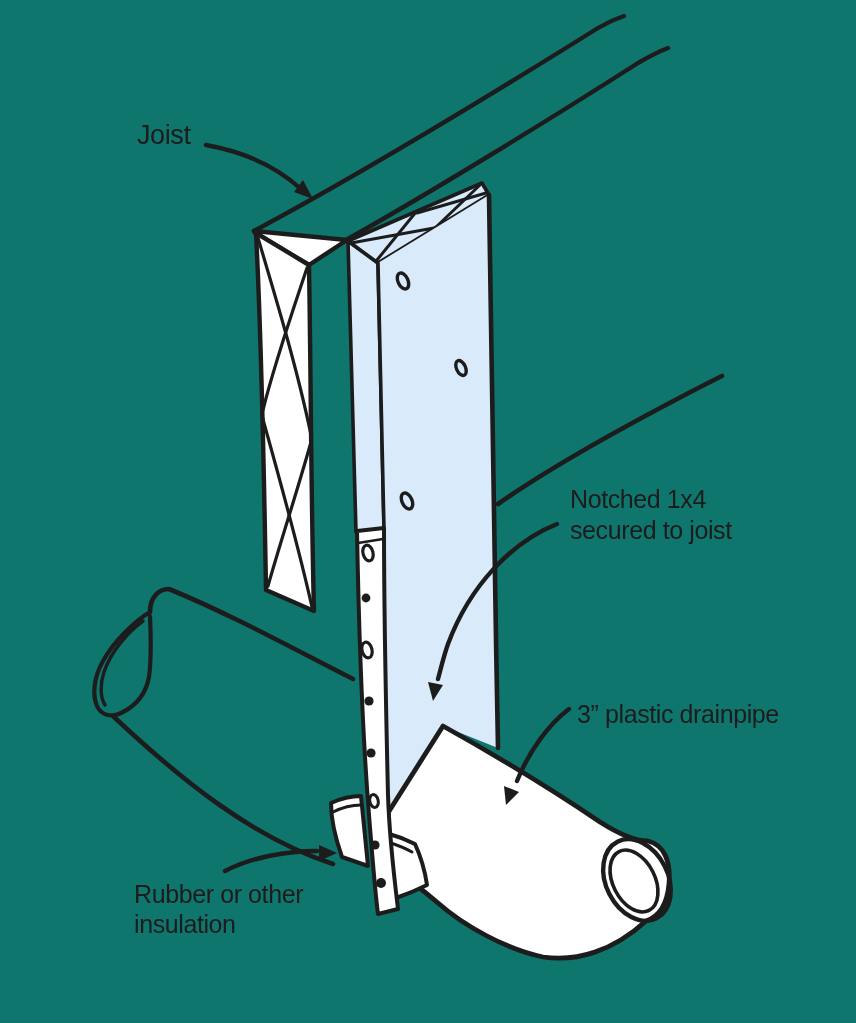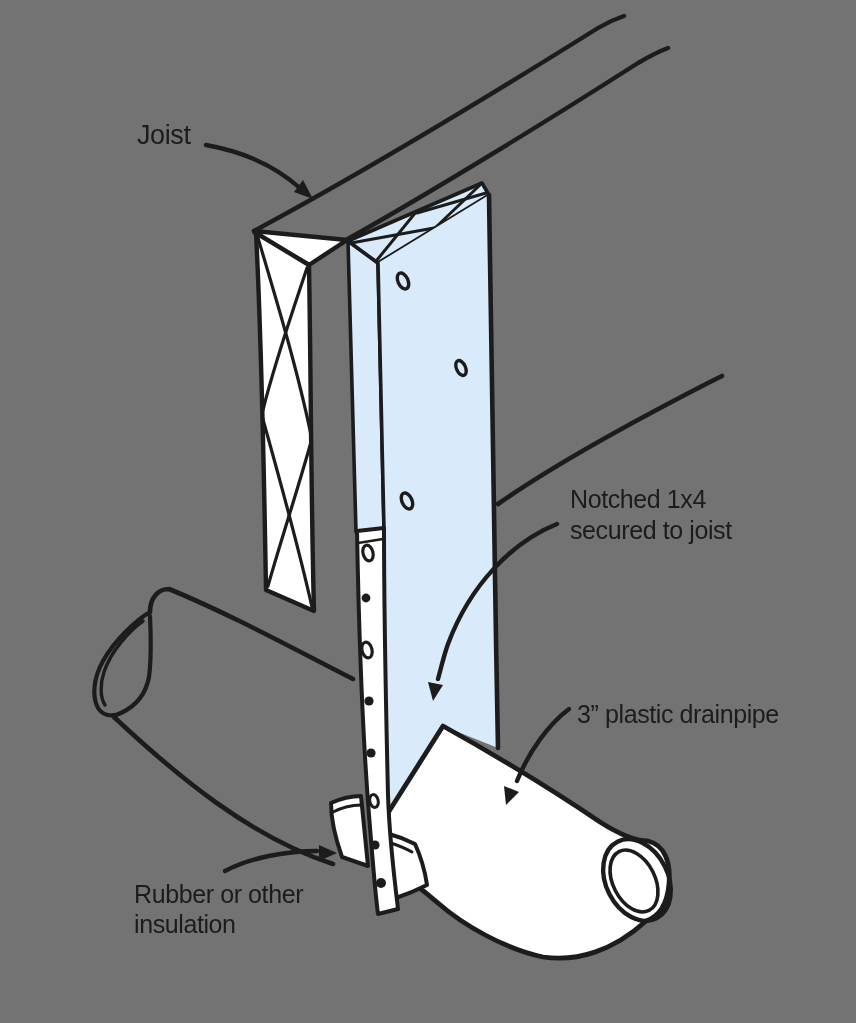"Joist" .figure-wrap { background: #737373 -> #0f766e }
